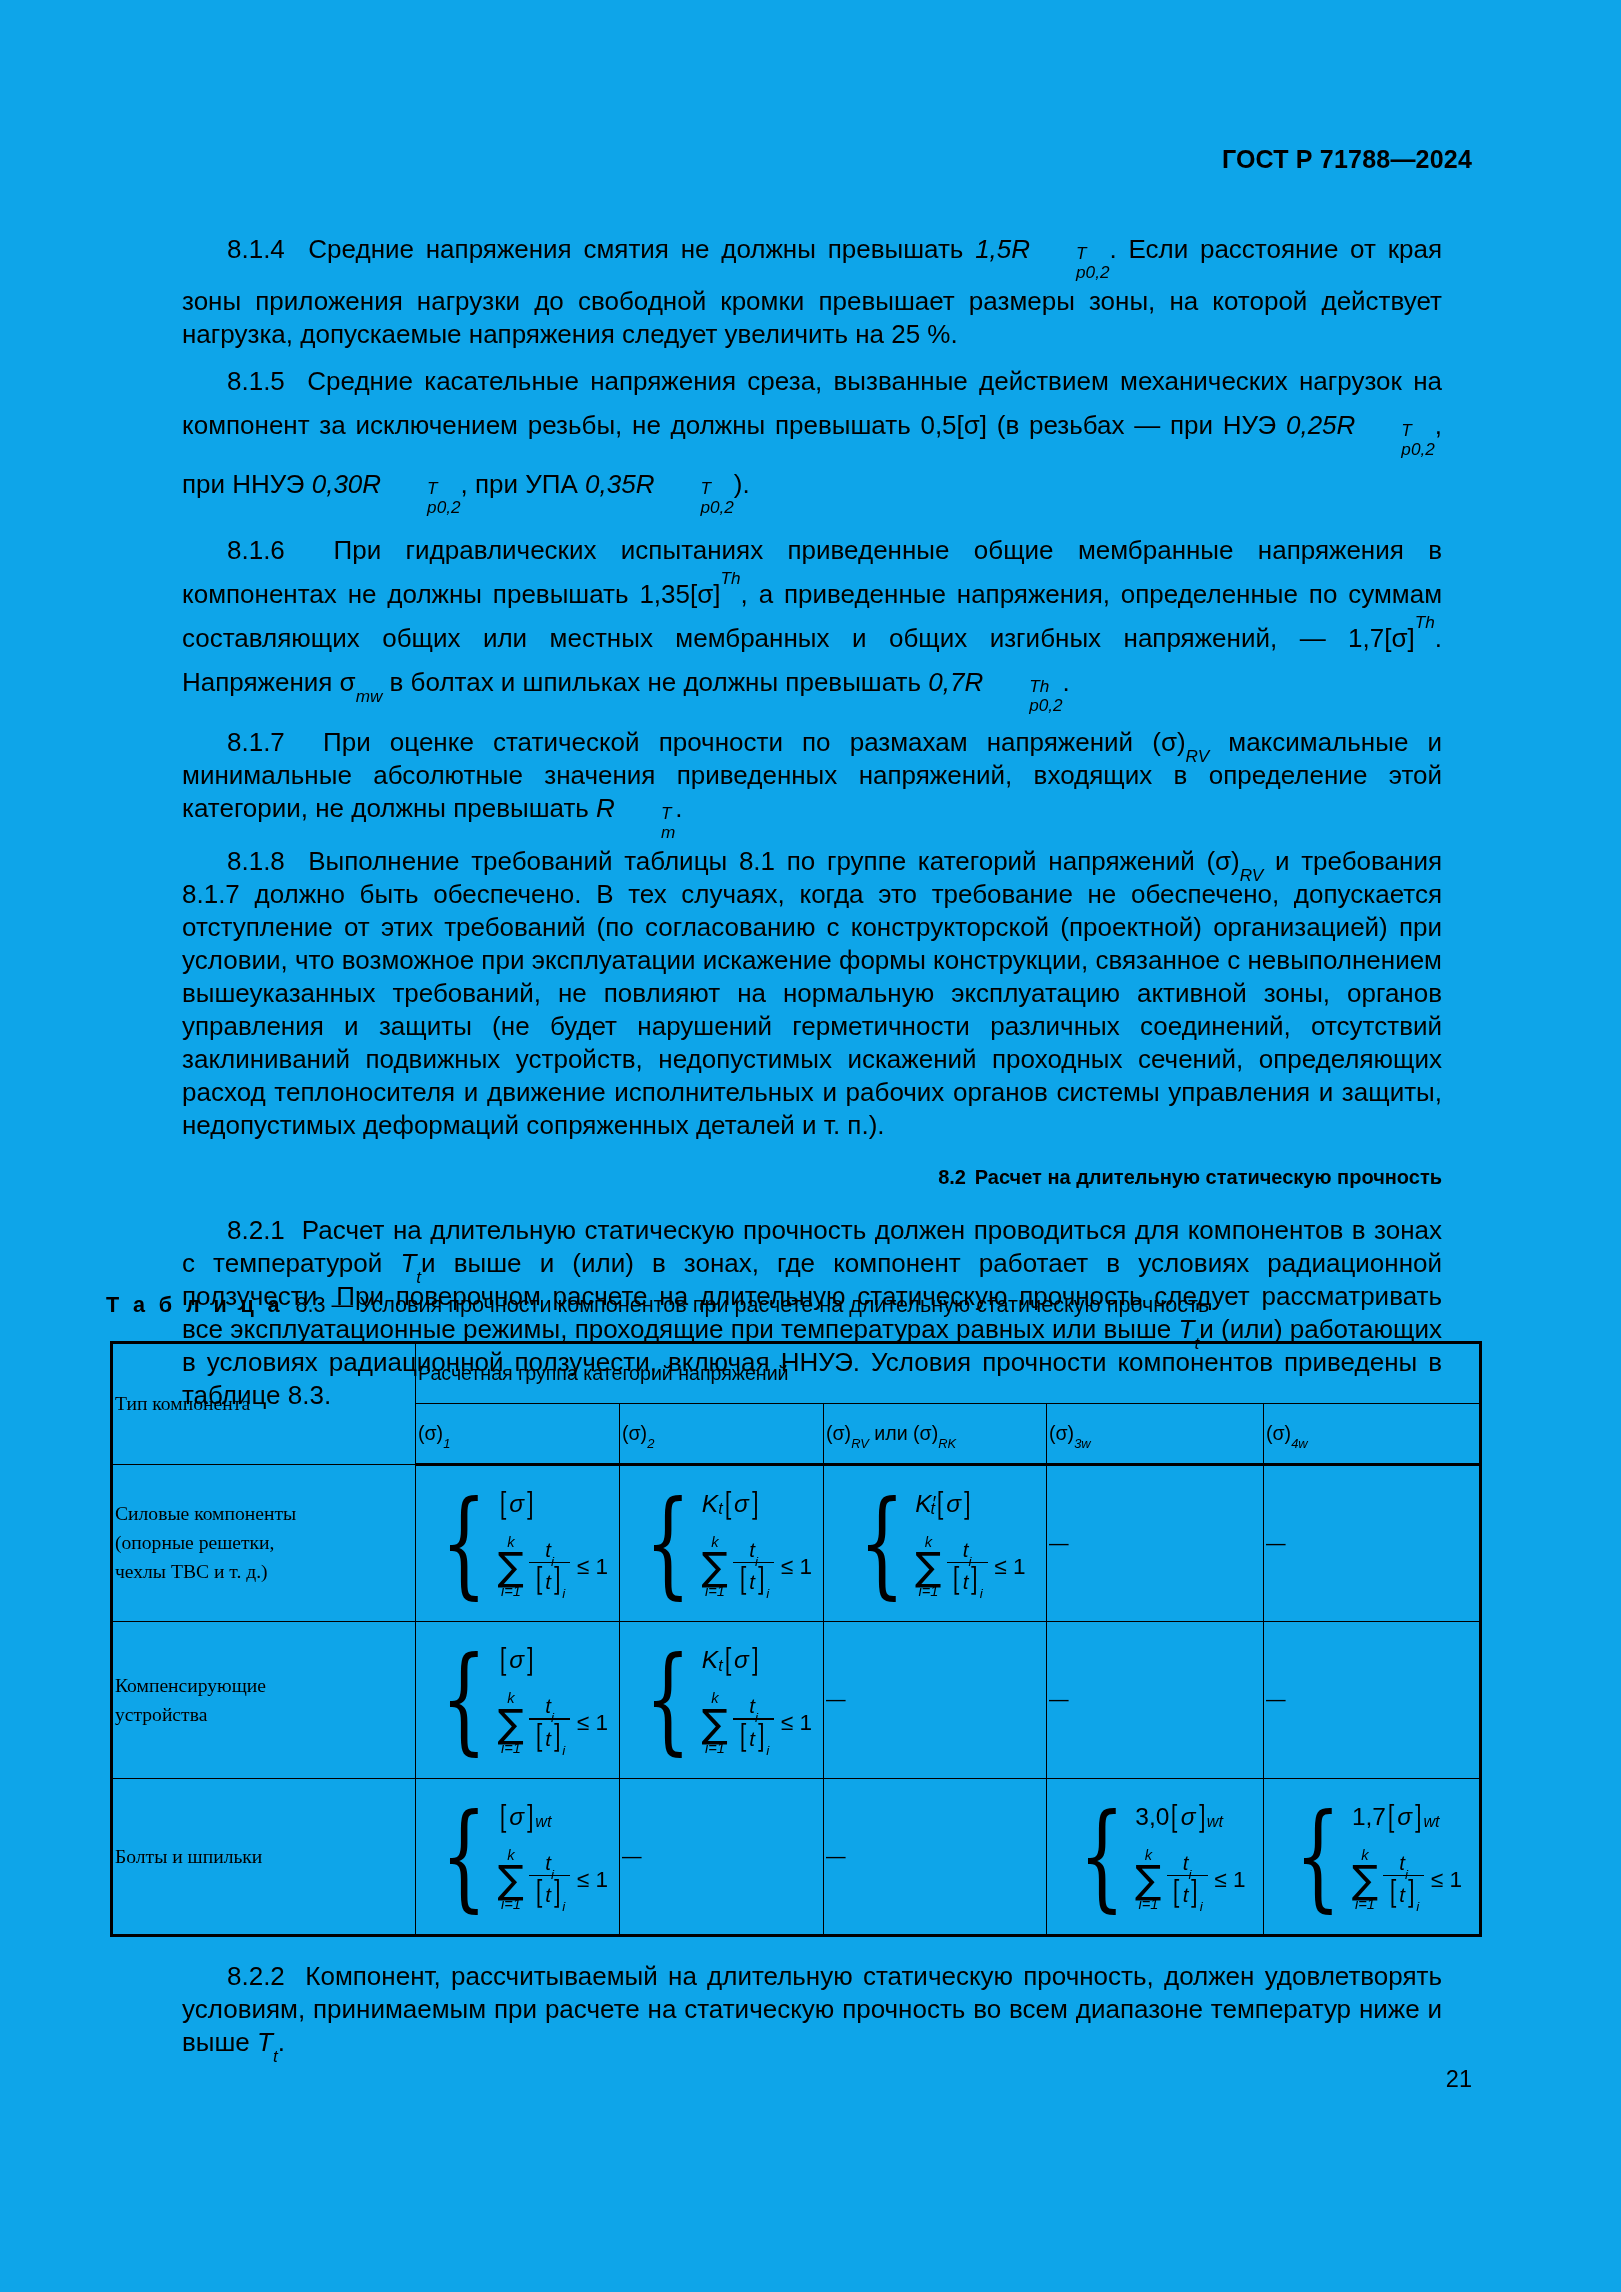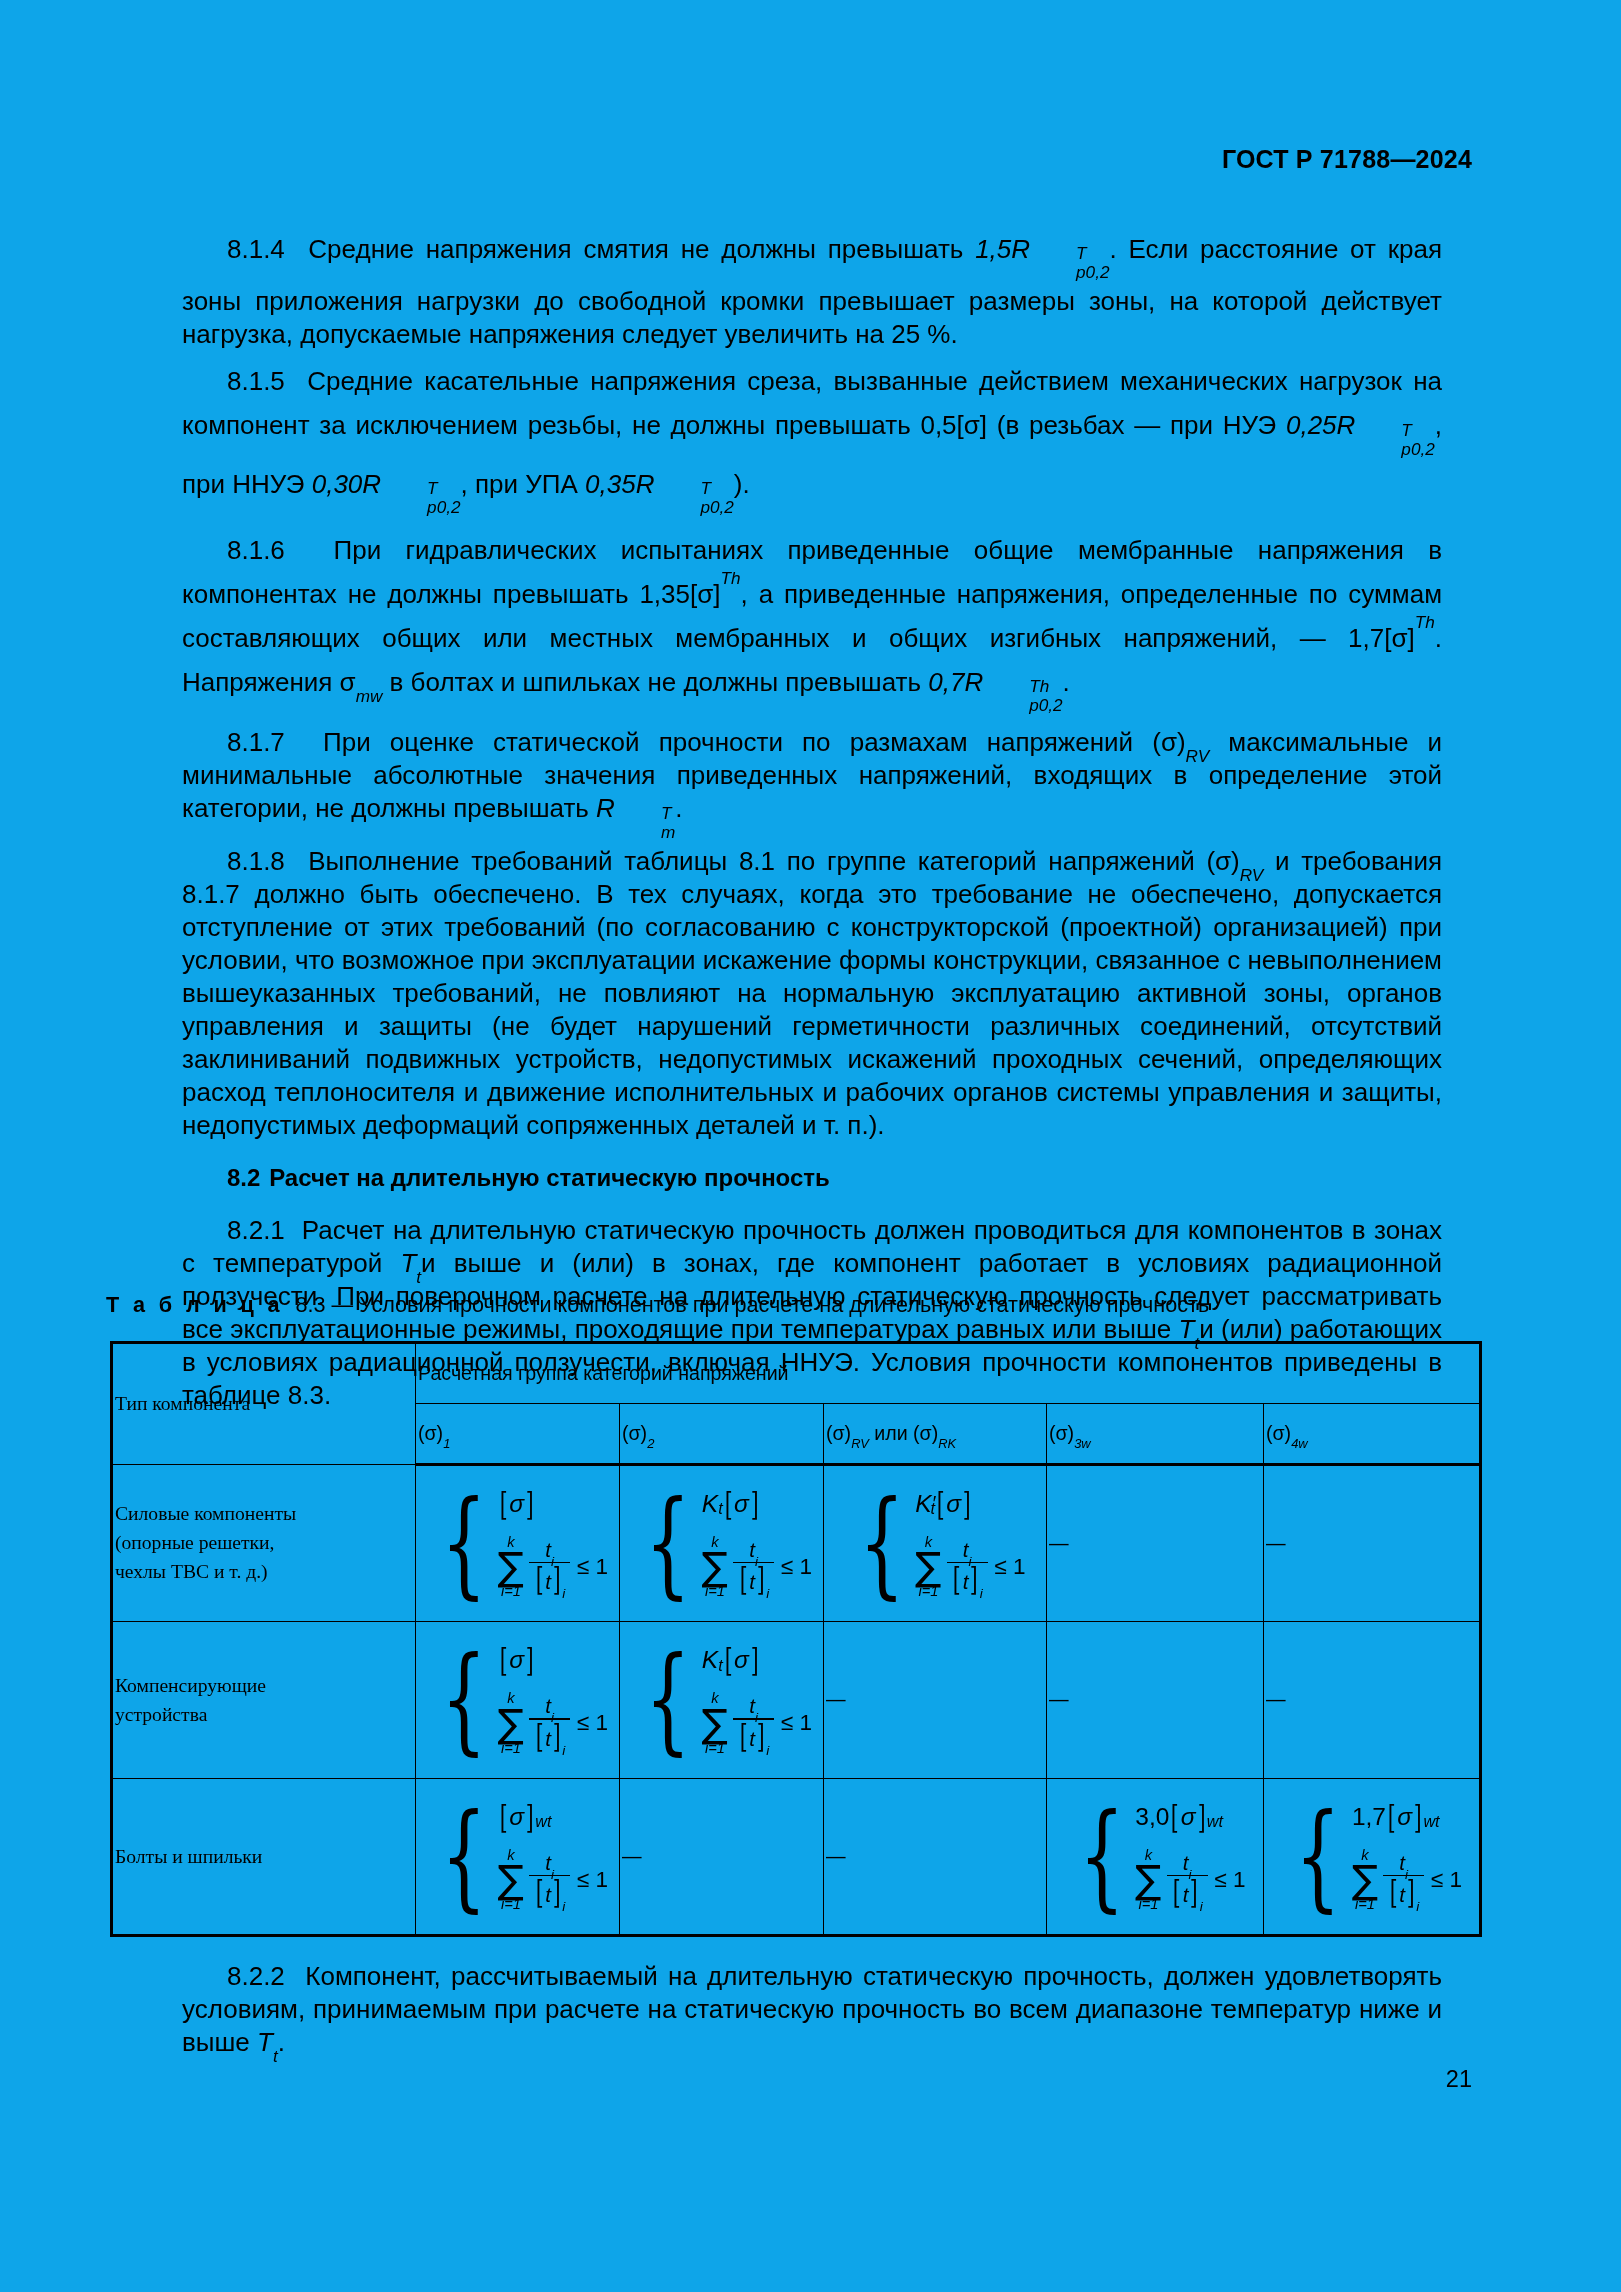"8.2 Расчет на длительную статическую" h2.subhead { font-size: 24px -> 20px; text-align: none -> right }
